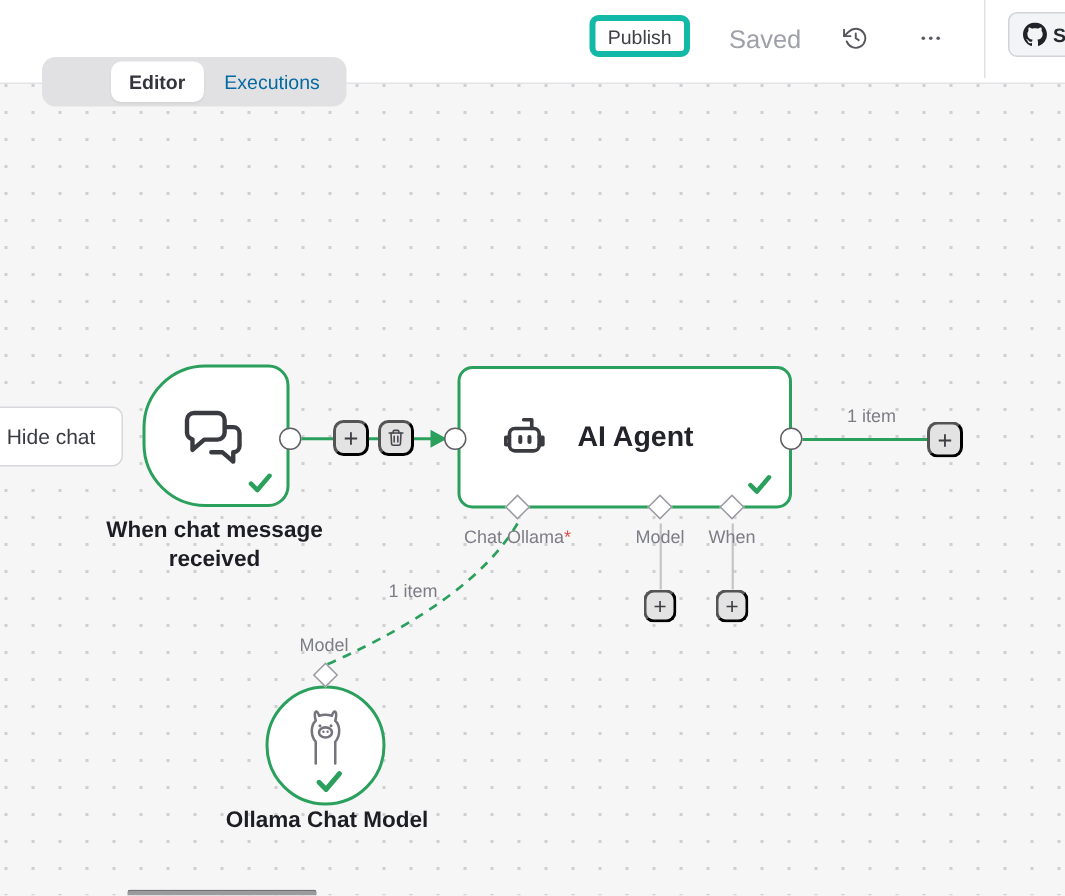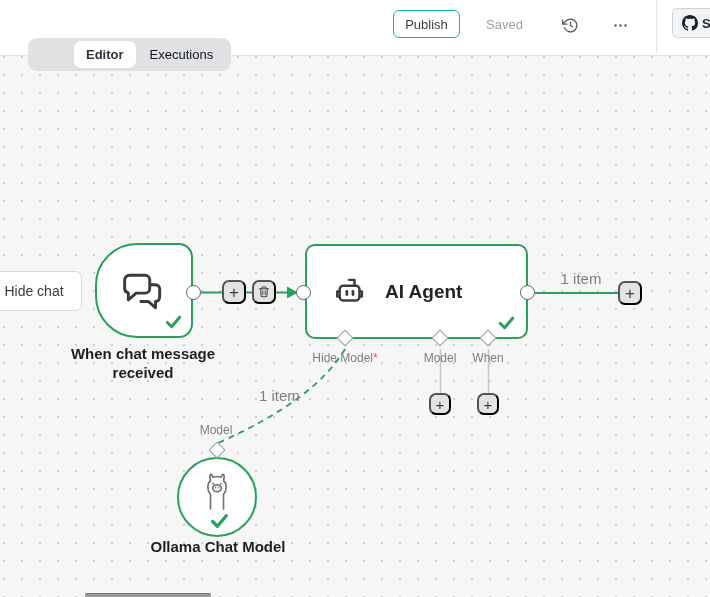"Publish" .publish-btn { border: 1px solid #14b8a6 -> 4px solid #14b8a6 }
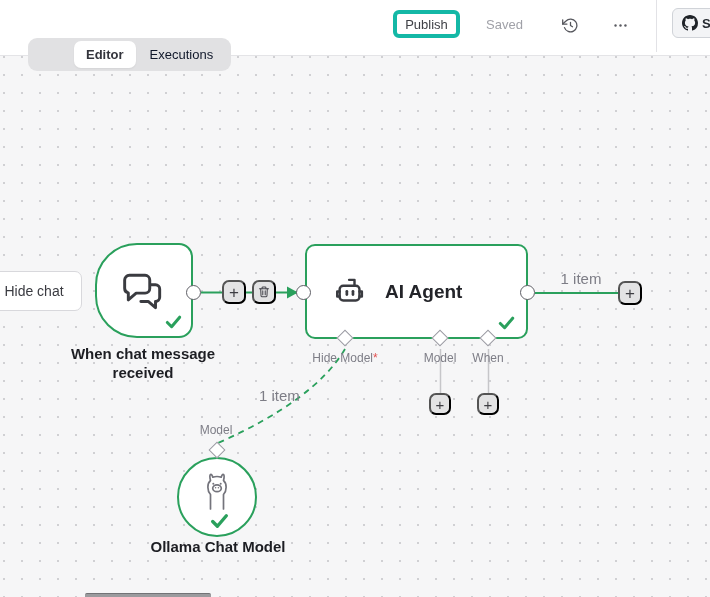"Saved" .saved { font-size: 13px -> 17px }
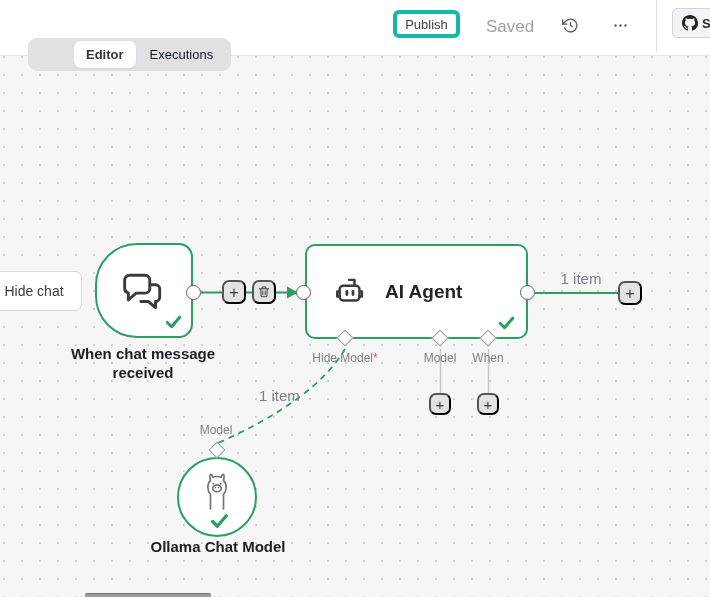"Executions" .tab { color: #0f172a -> #0369a1 }
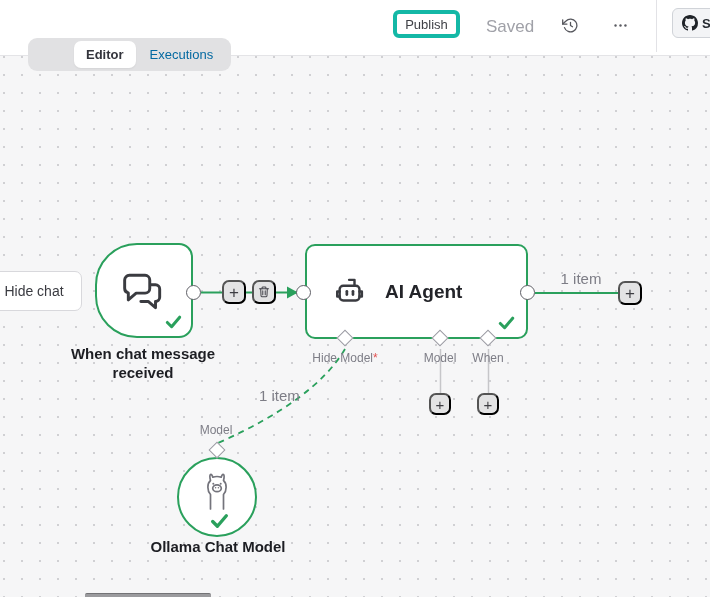"1 item" .wire-label { font-size: 15px -> 12px }
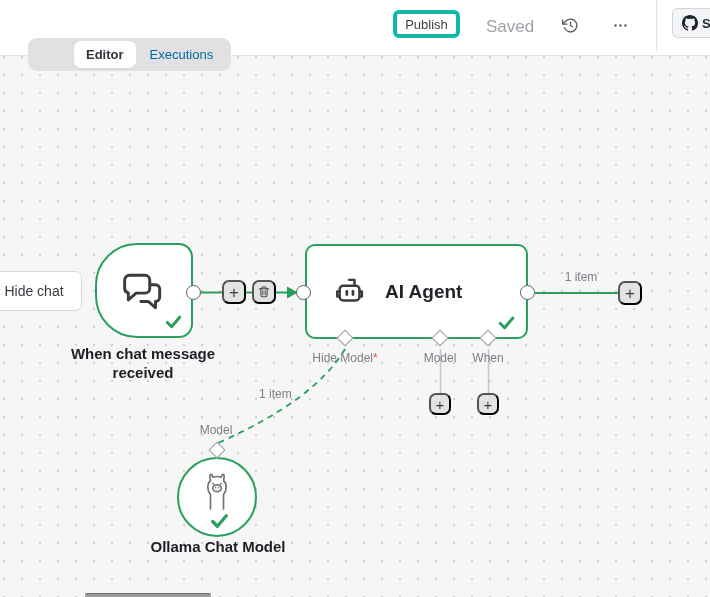"Hide Model" span { text: Hide Model -> Chat Ollama }
